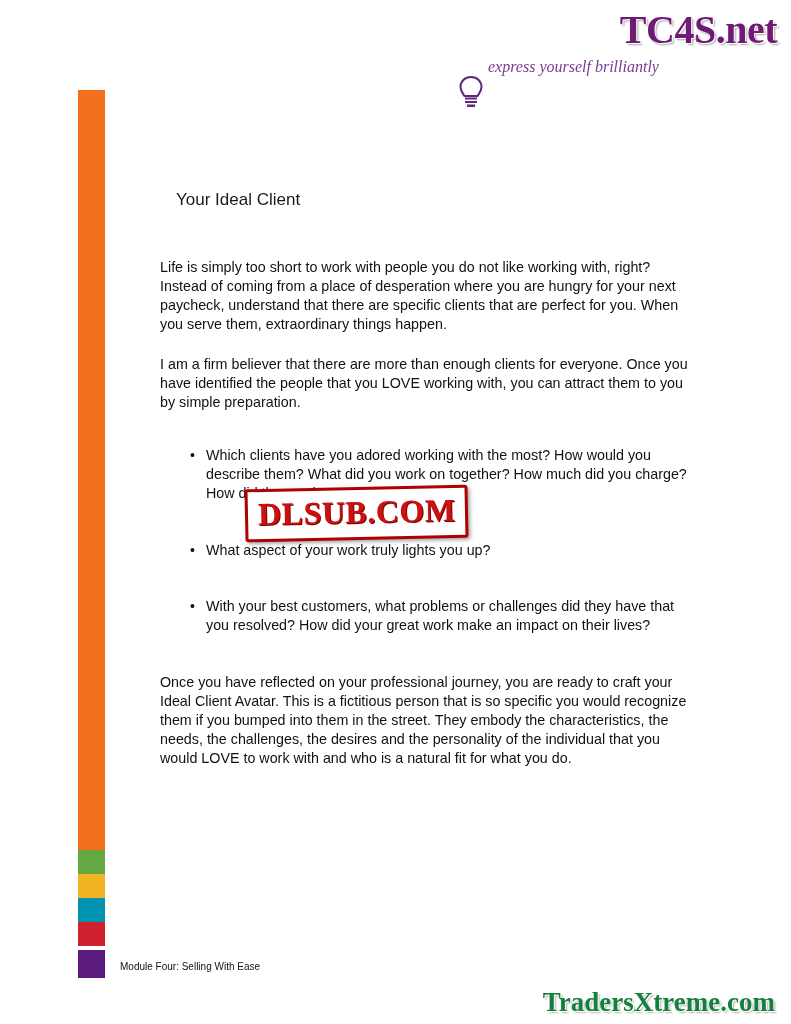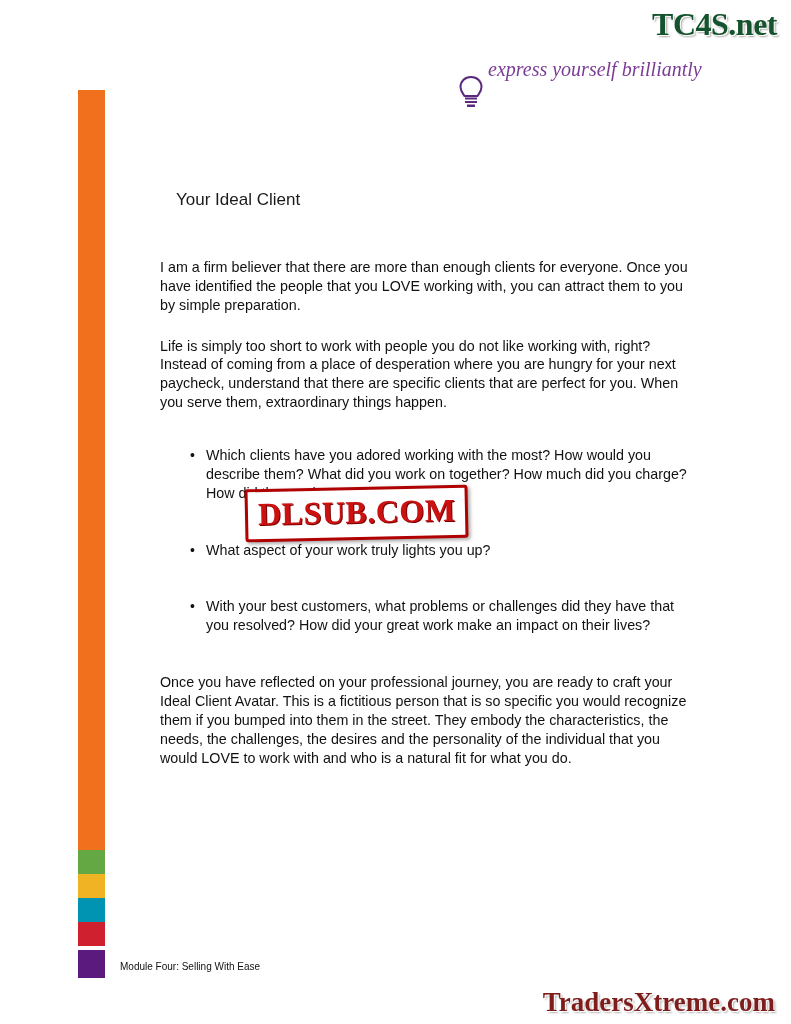"TC4S.net" .wm-tc4s { color: #14532d -> #701a75; font-size: 32px -> 40px }
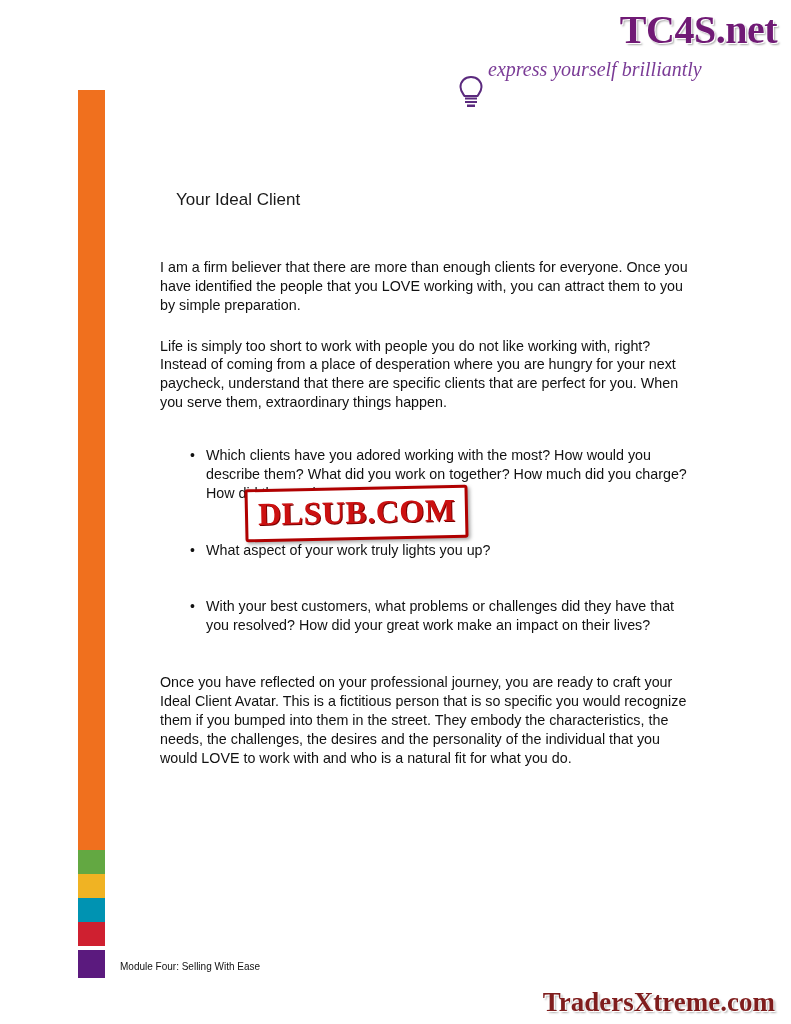"express yourself brilliantly" .logo-tag { font-size: 20px -> 16px }
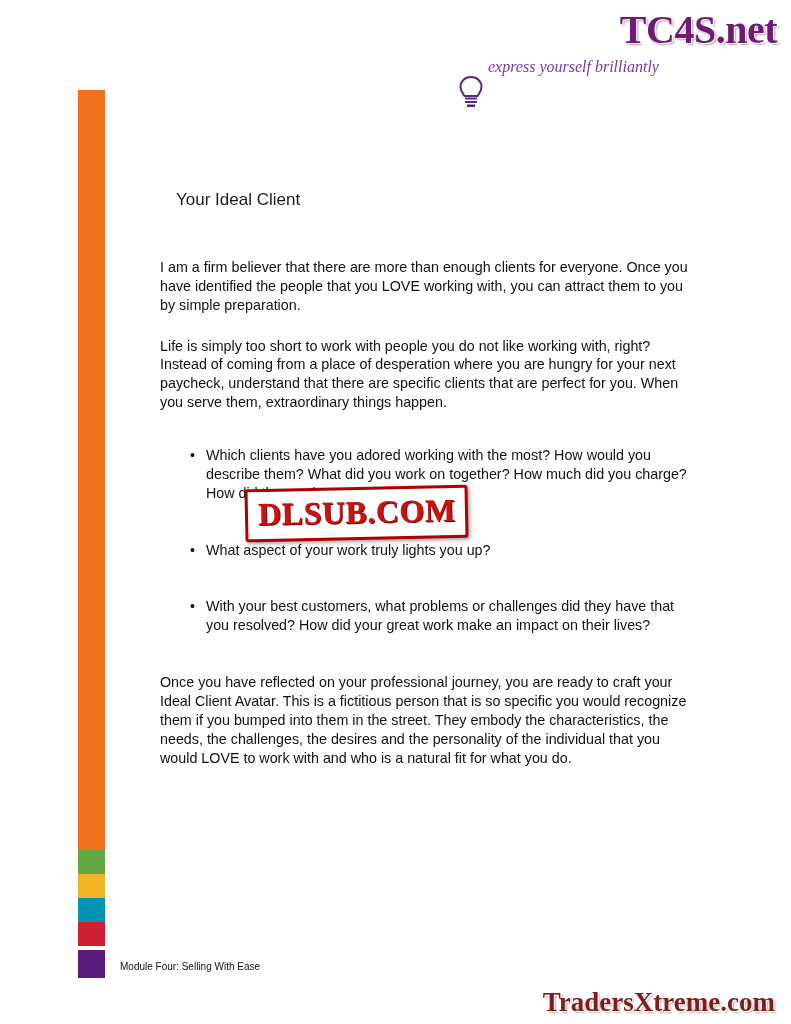"I am a firm believer" p.para { order: before "Life is simply too short" -> after "Life is simply too short" }
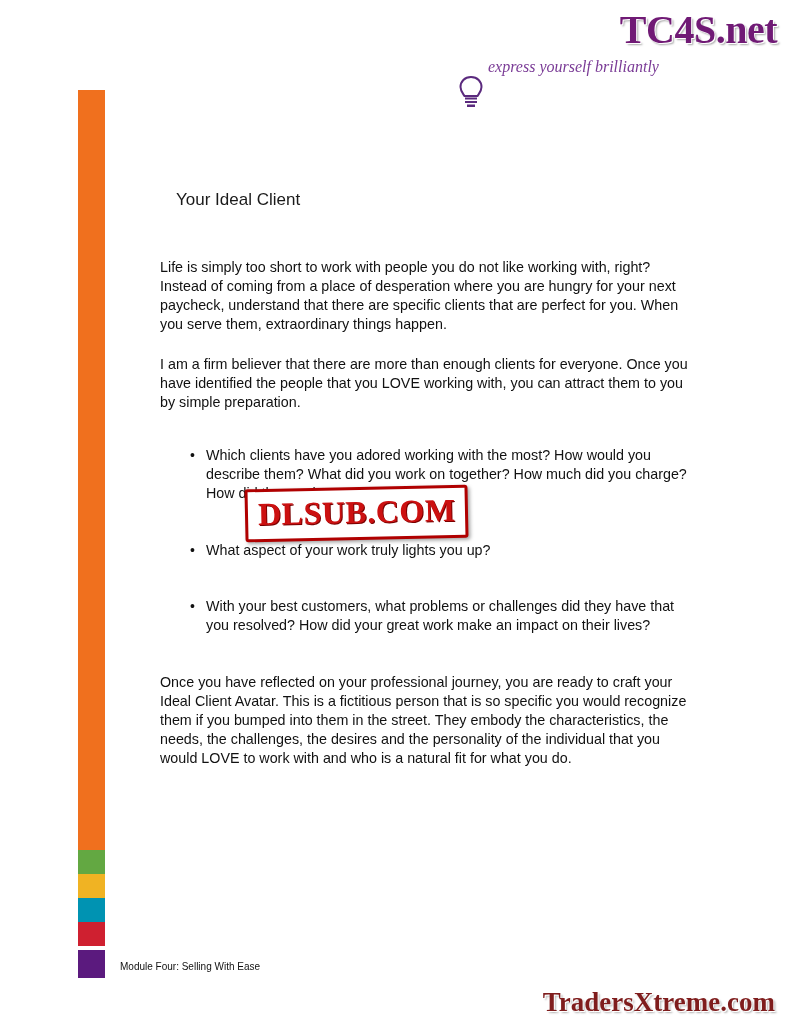"TradersXtreme.com" .wm-traders { color: #7f1d1d -> #15803d }
